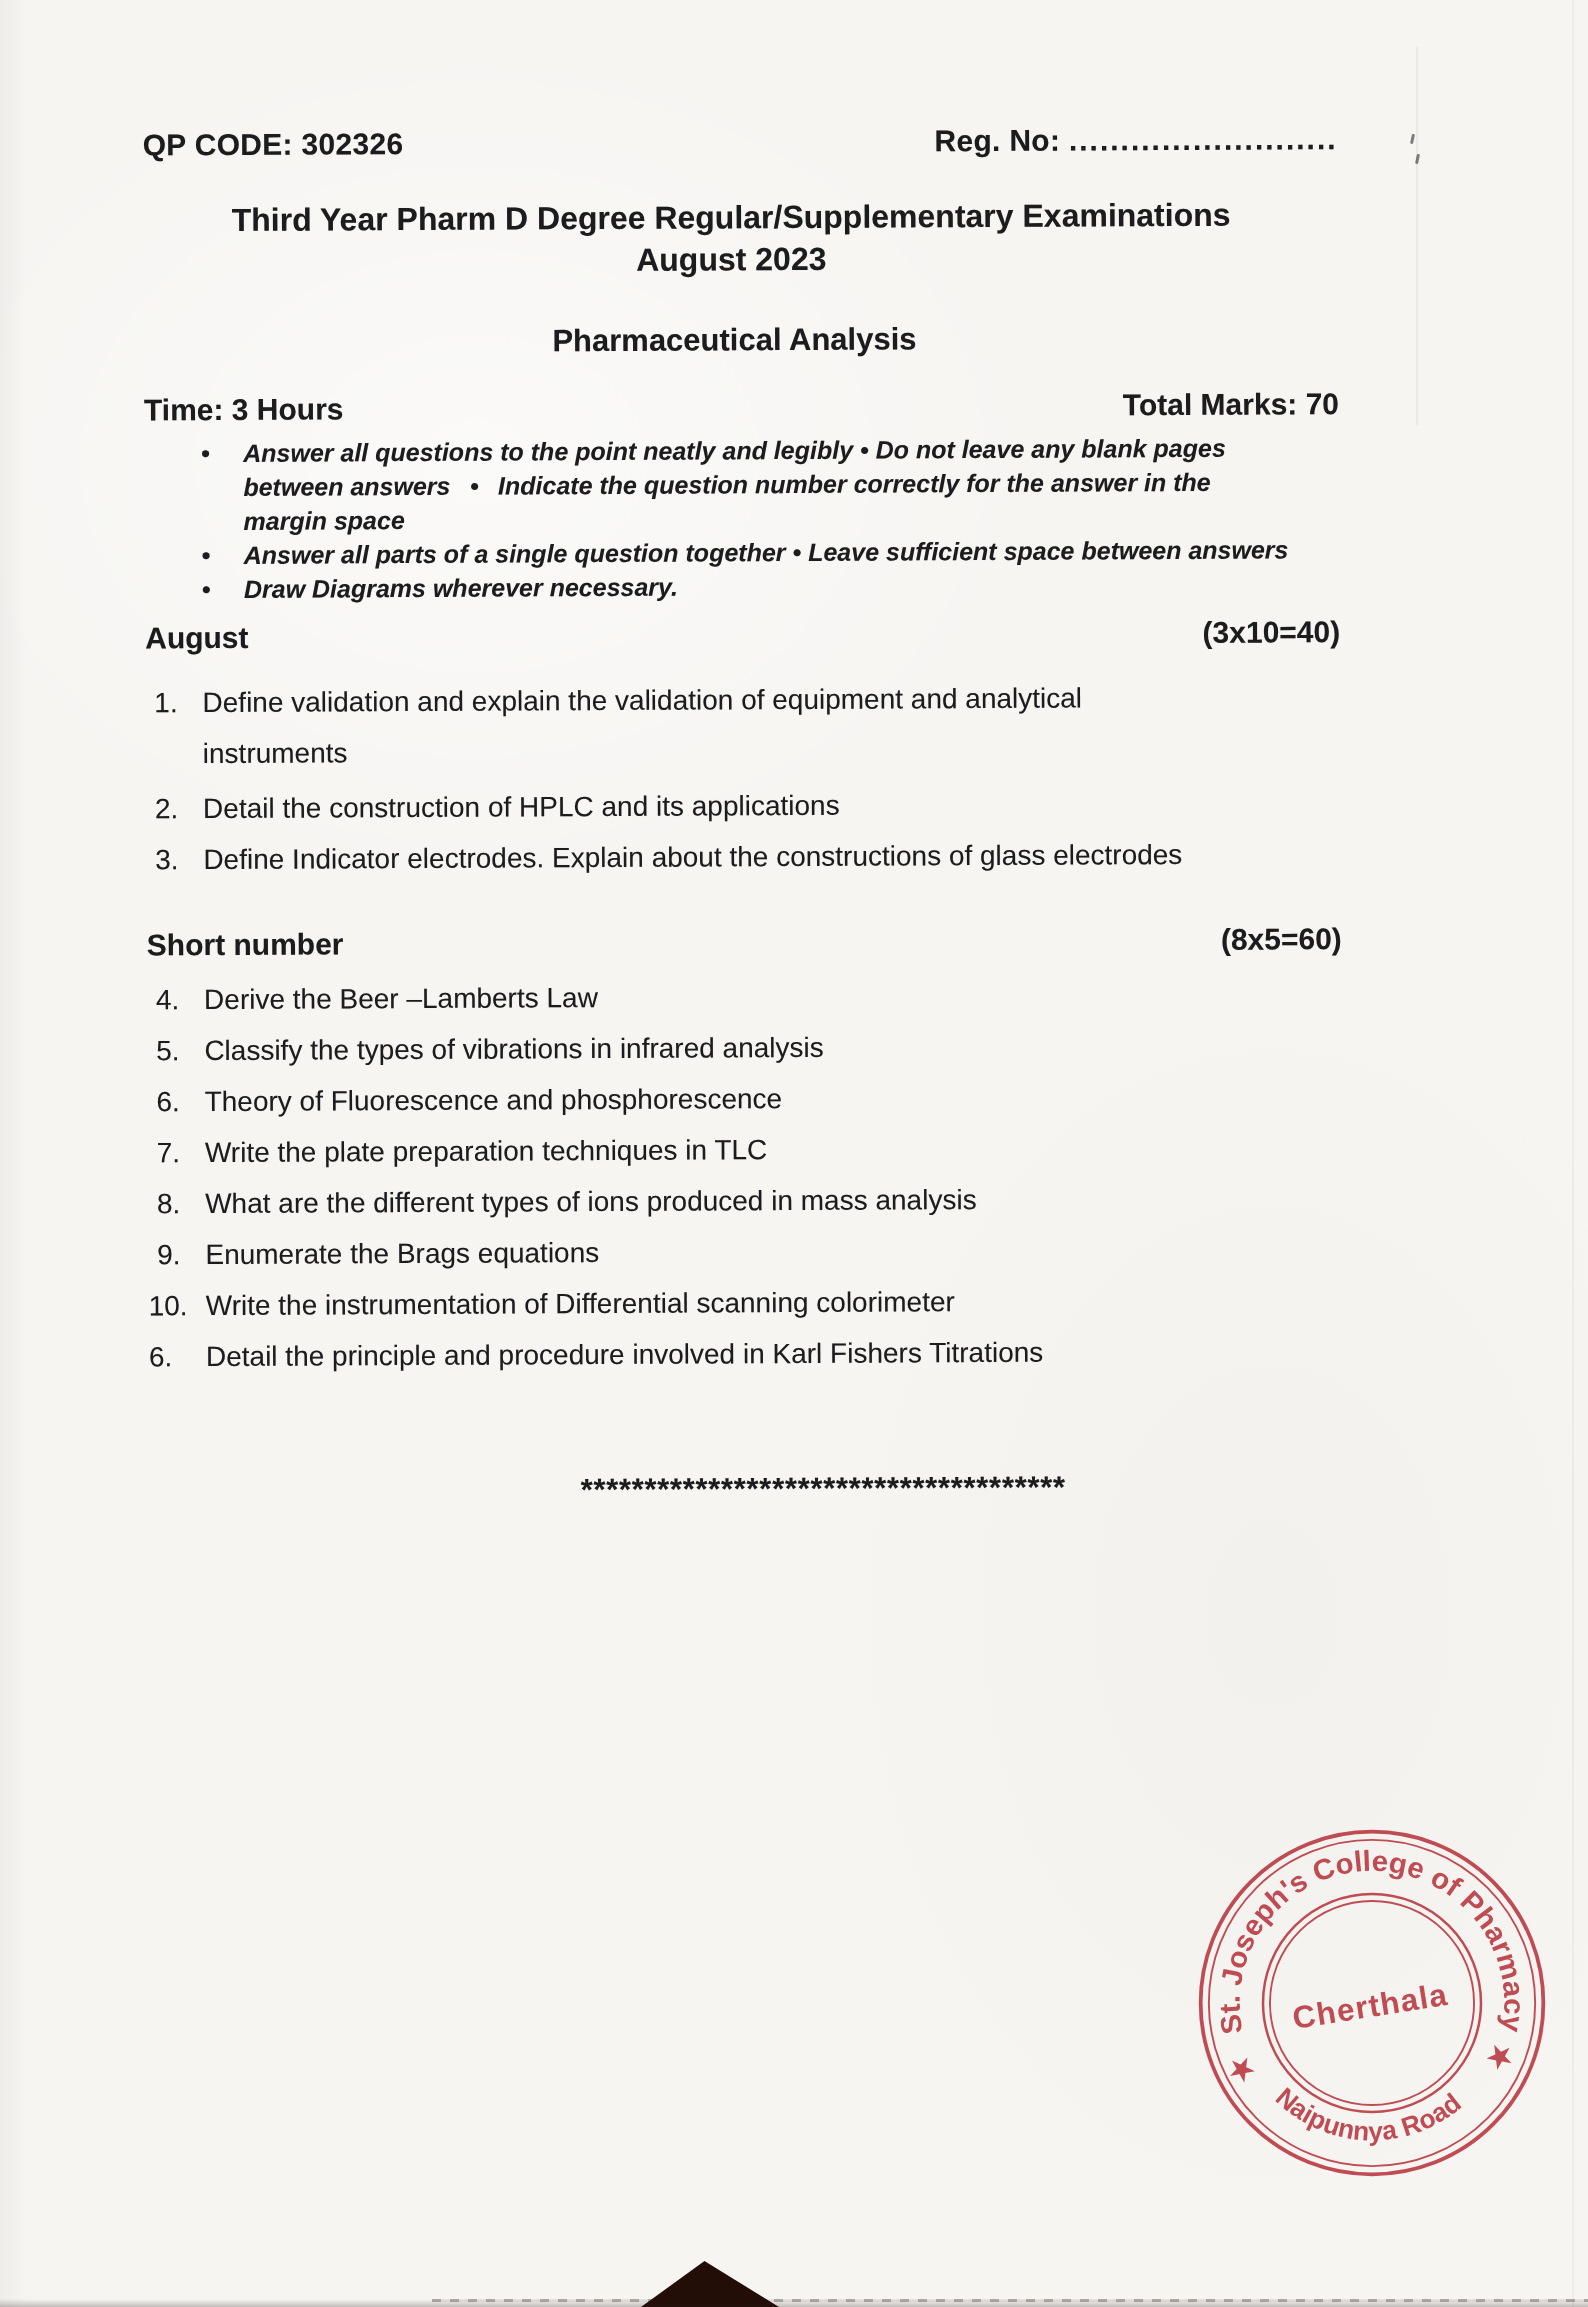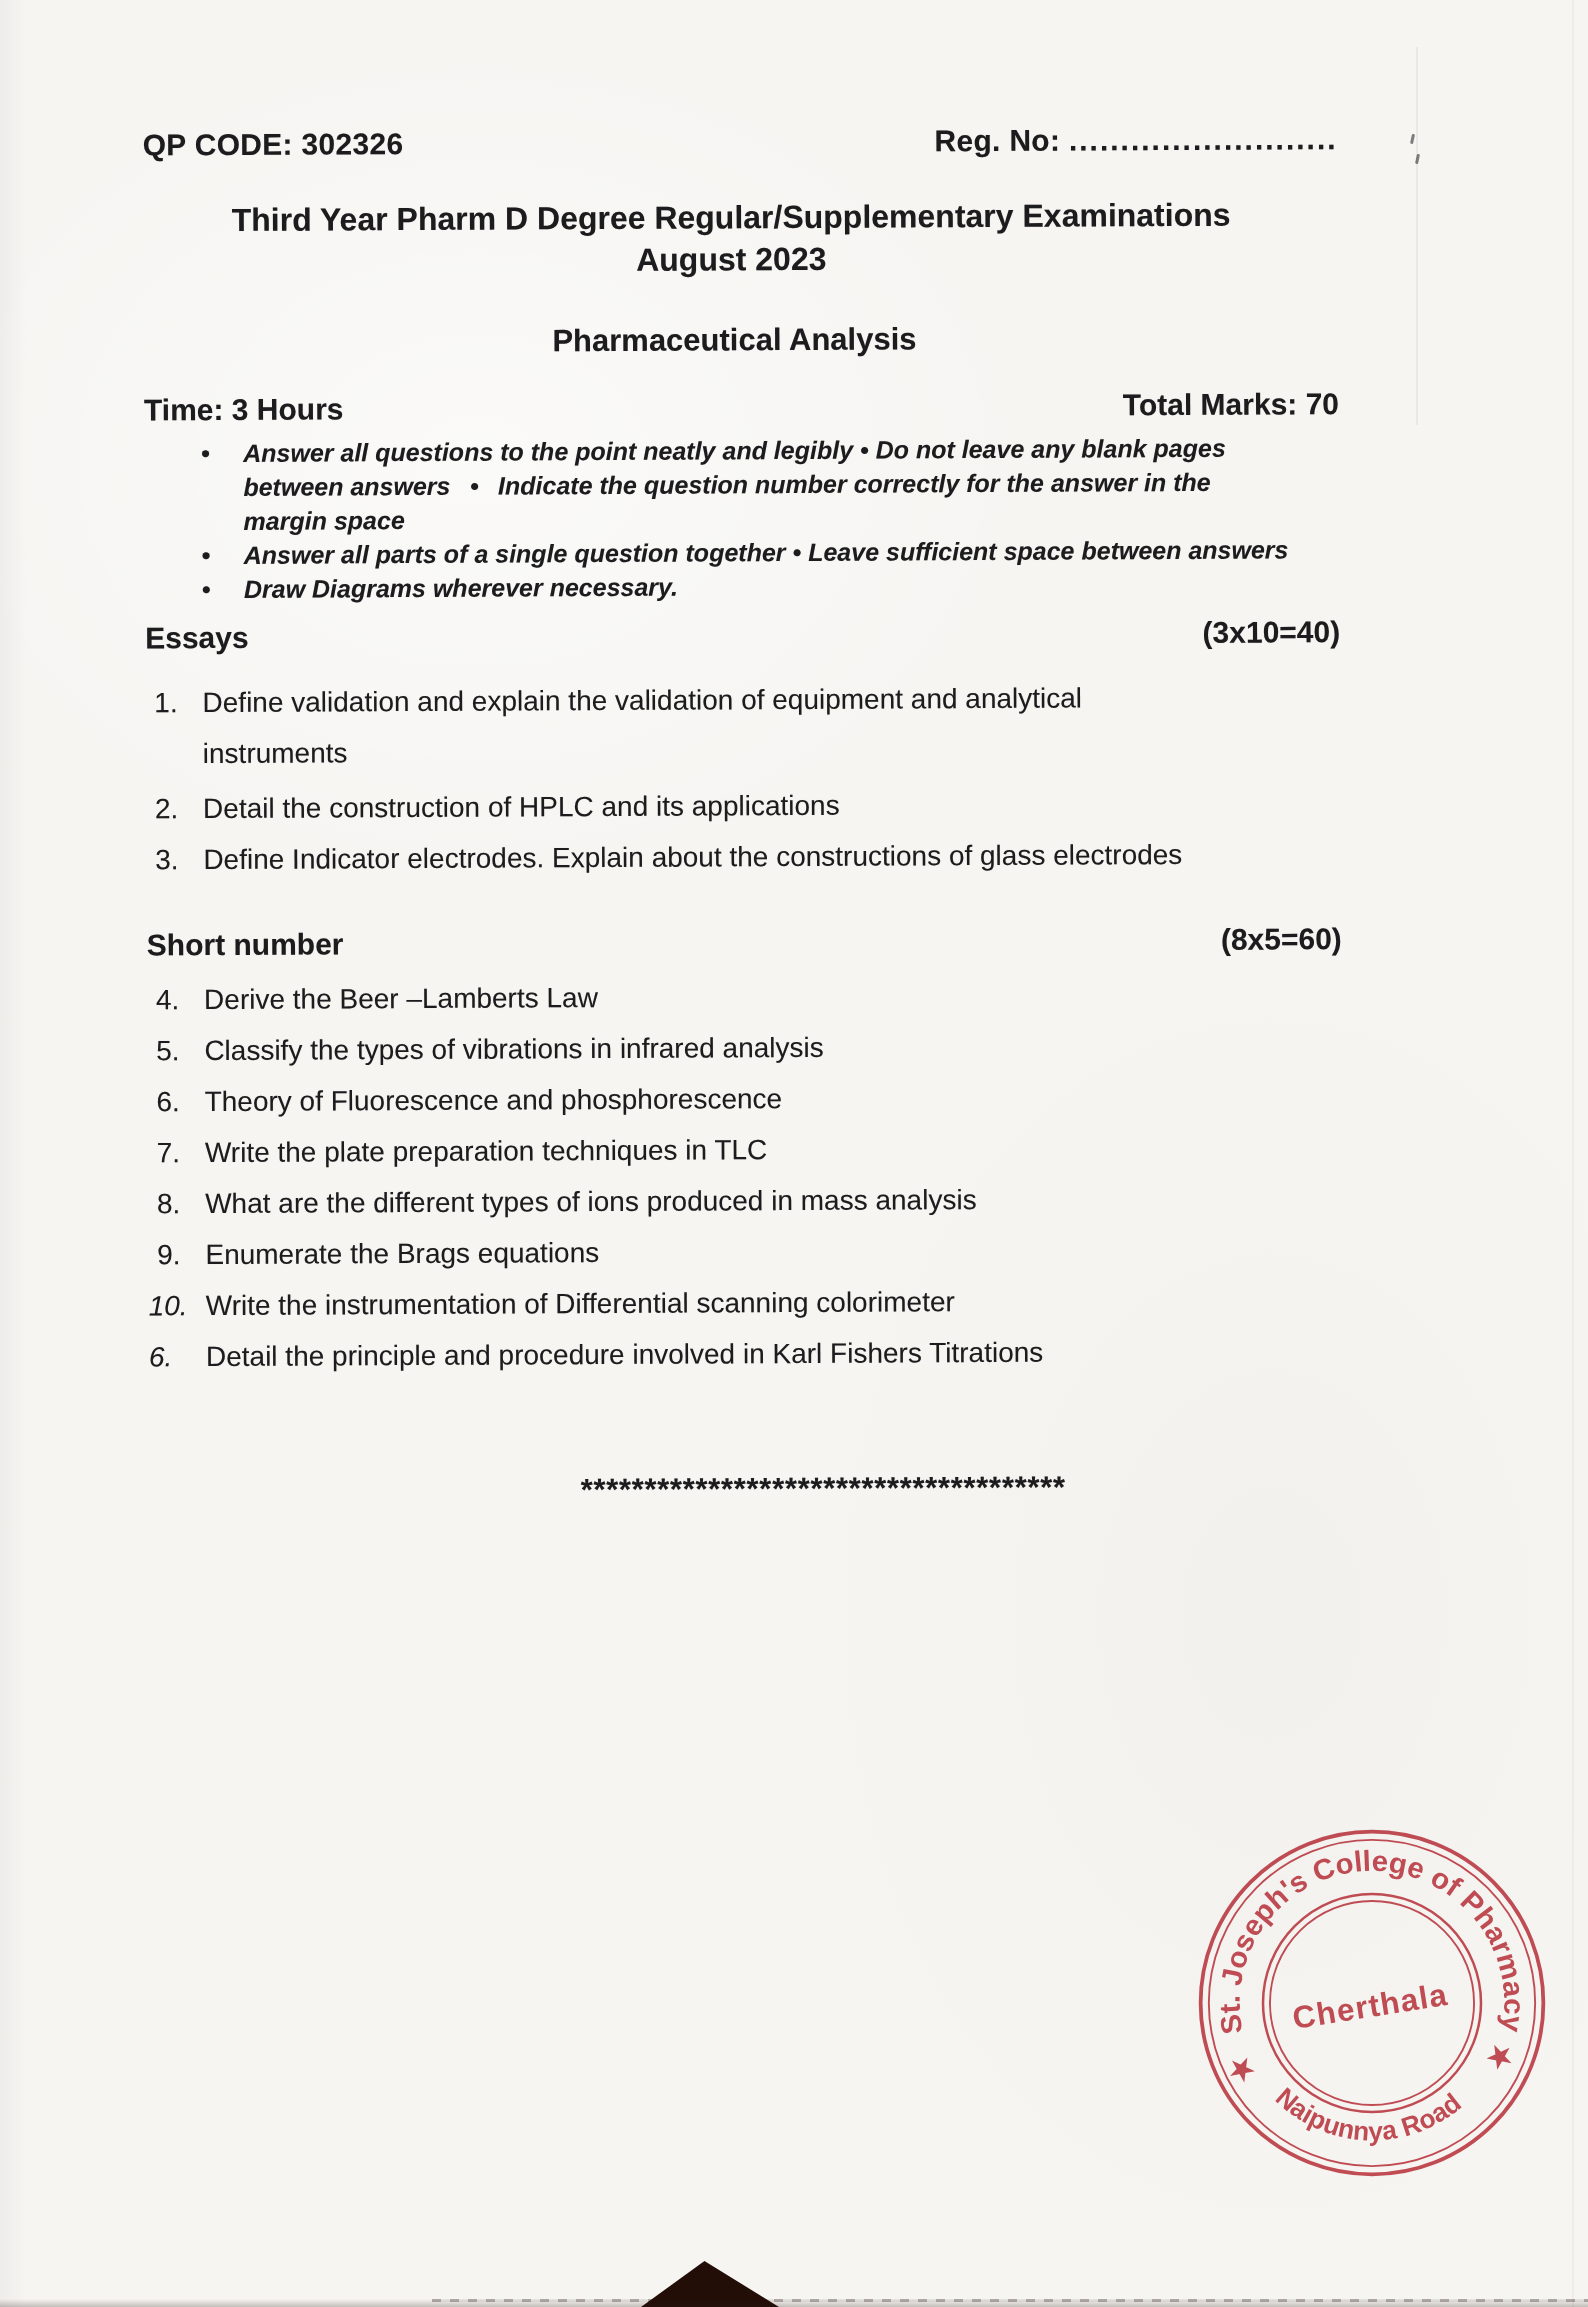"Essays" span { text: Essays -> August }
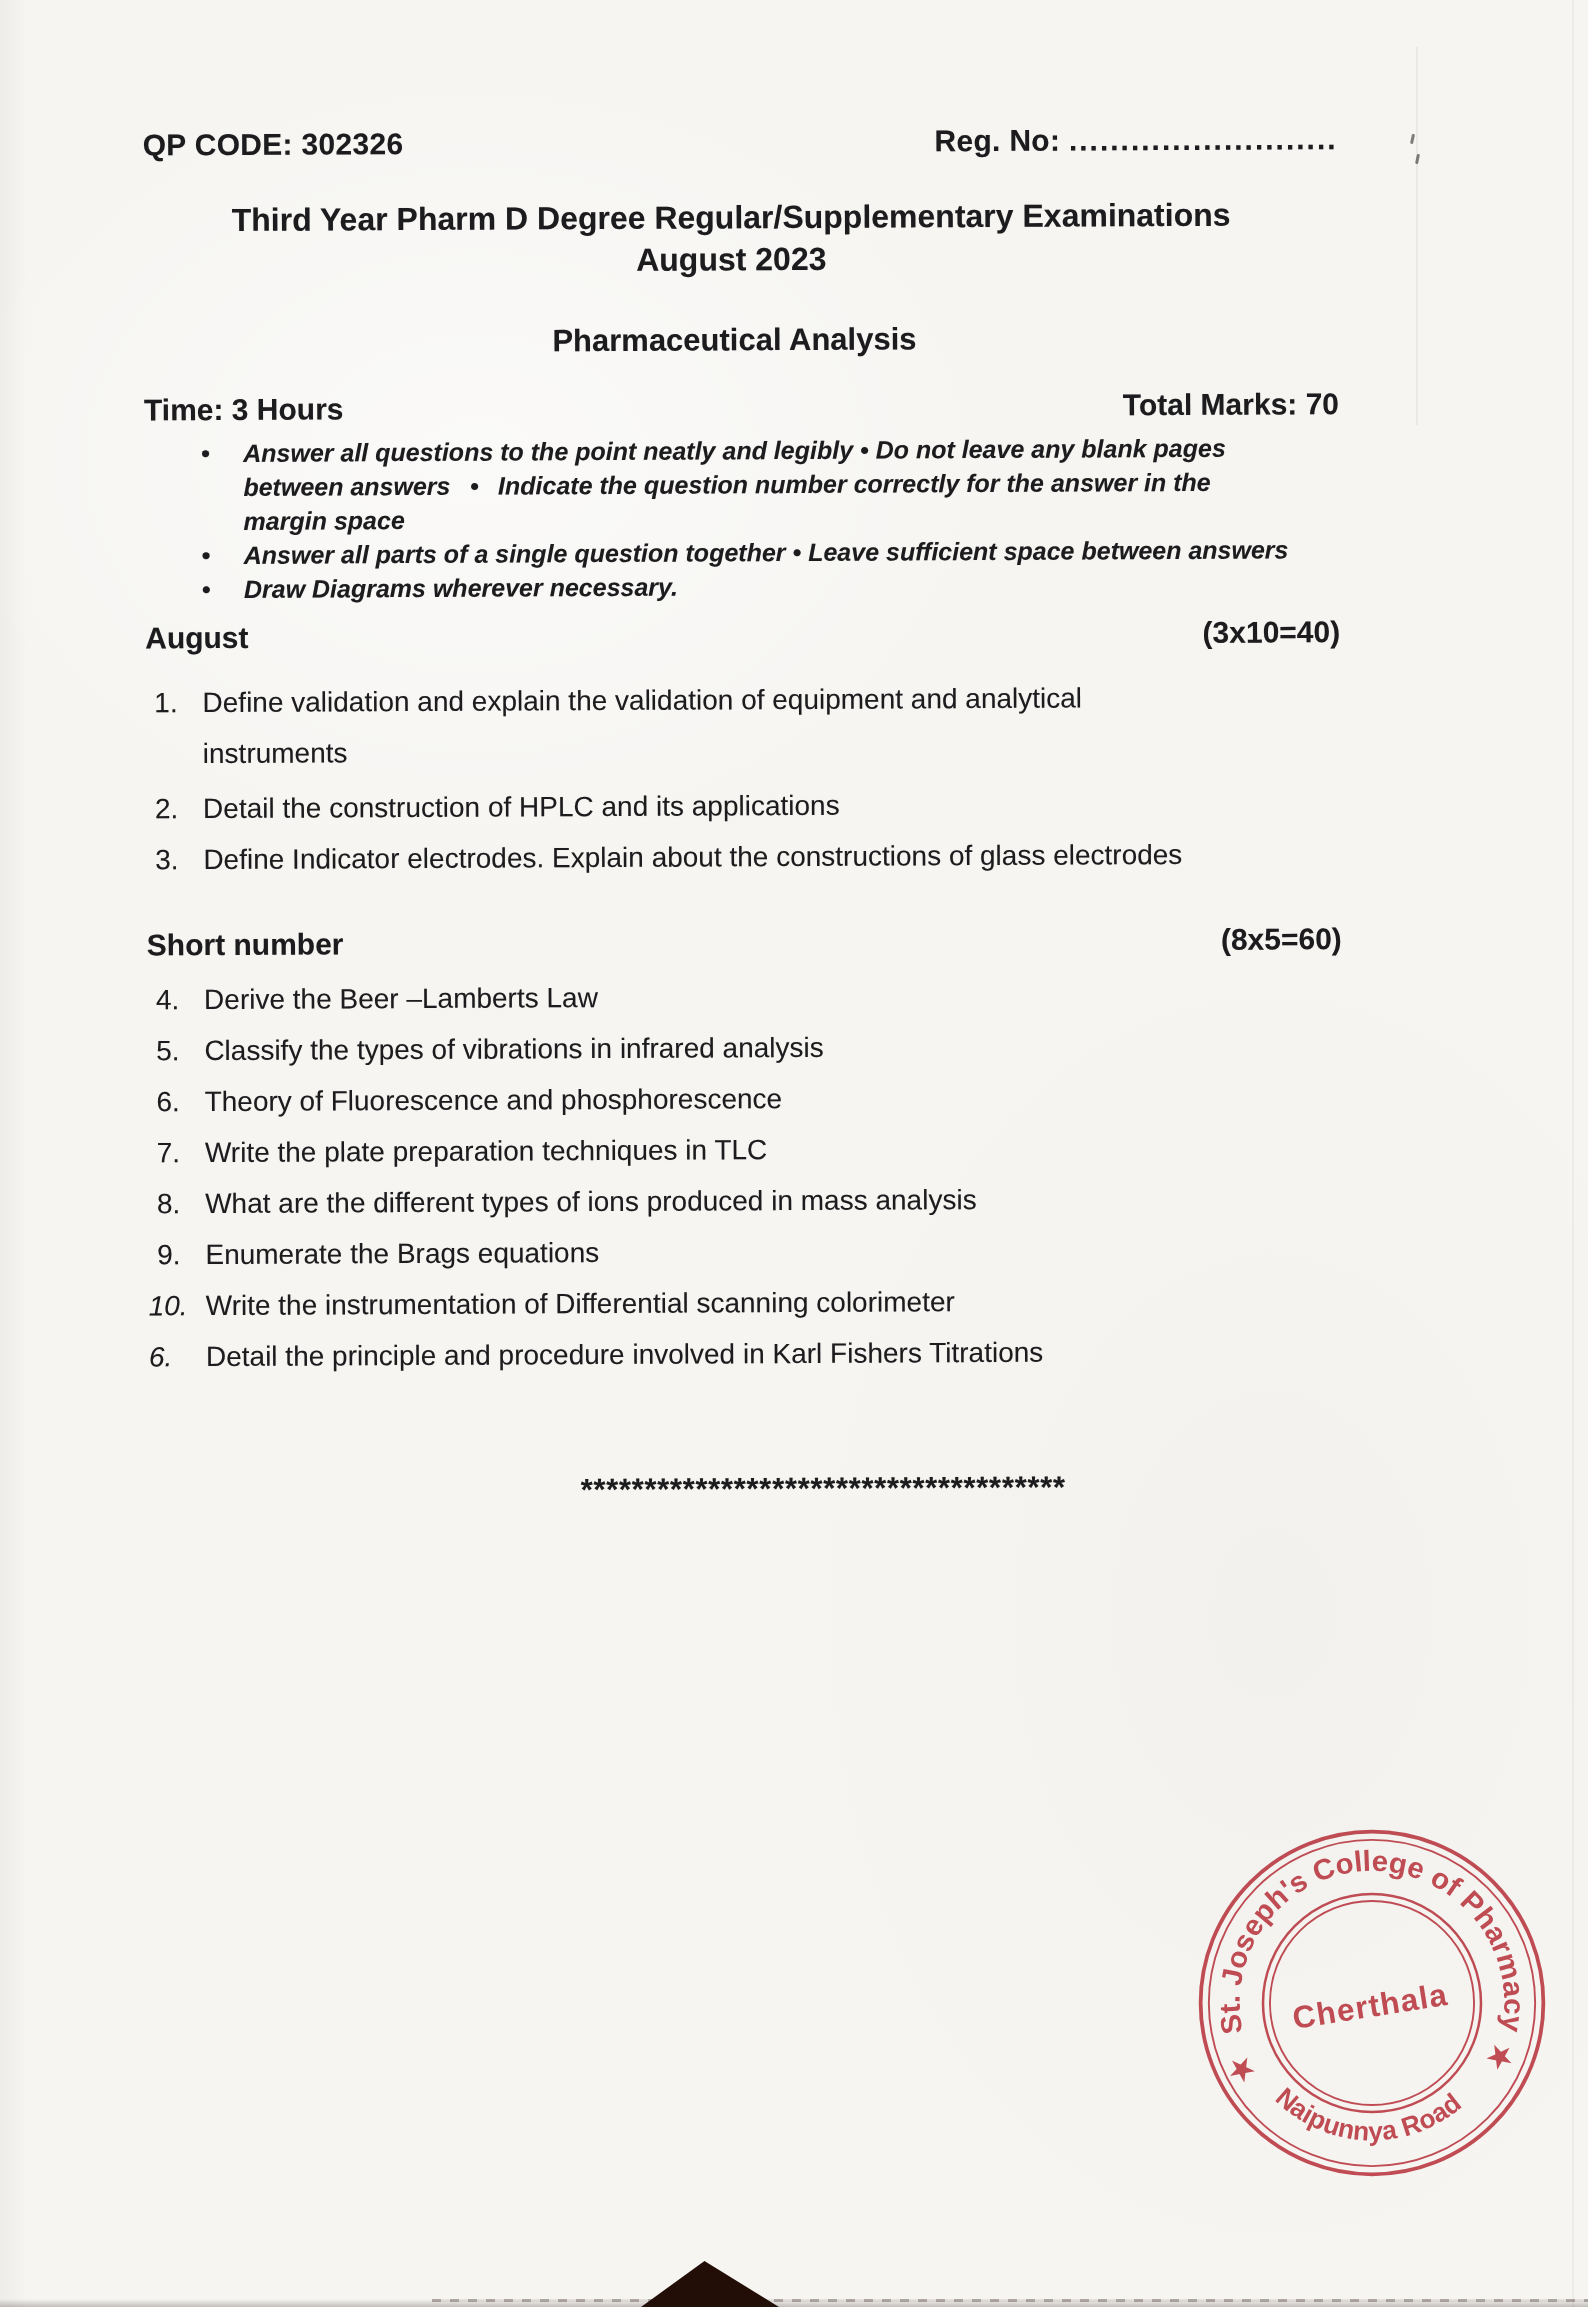"10." .qnum.wide { font-style: italic -> none }
